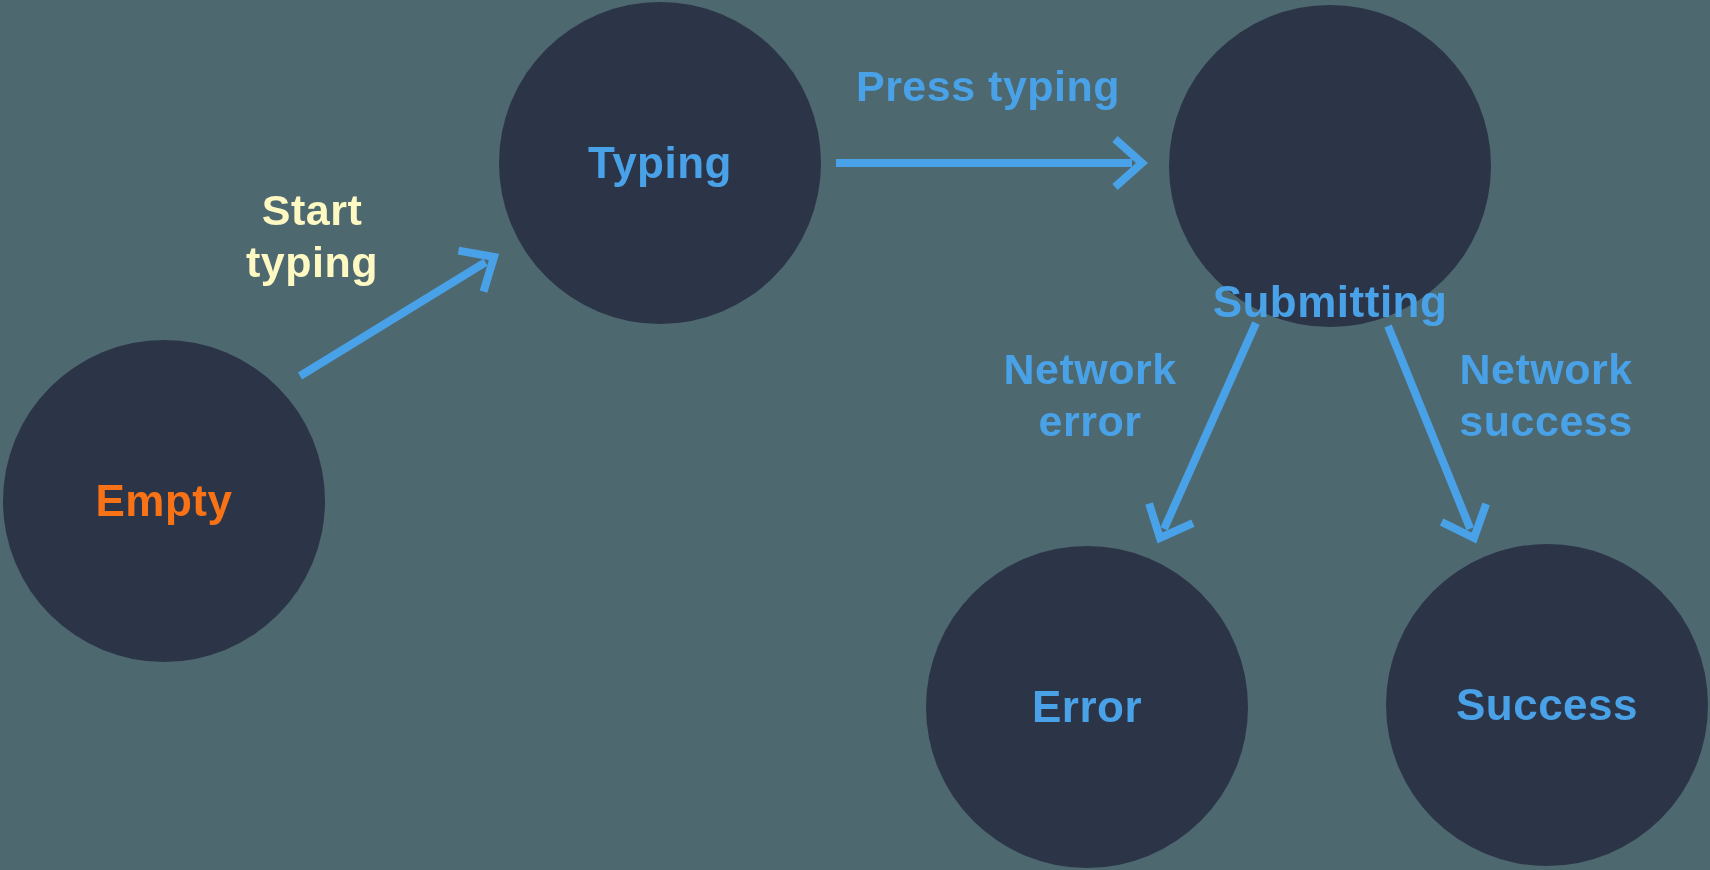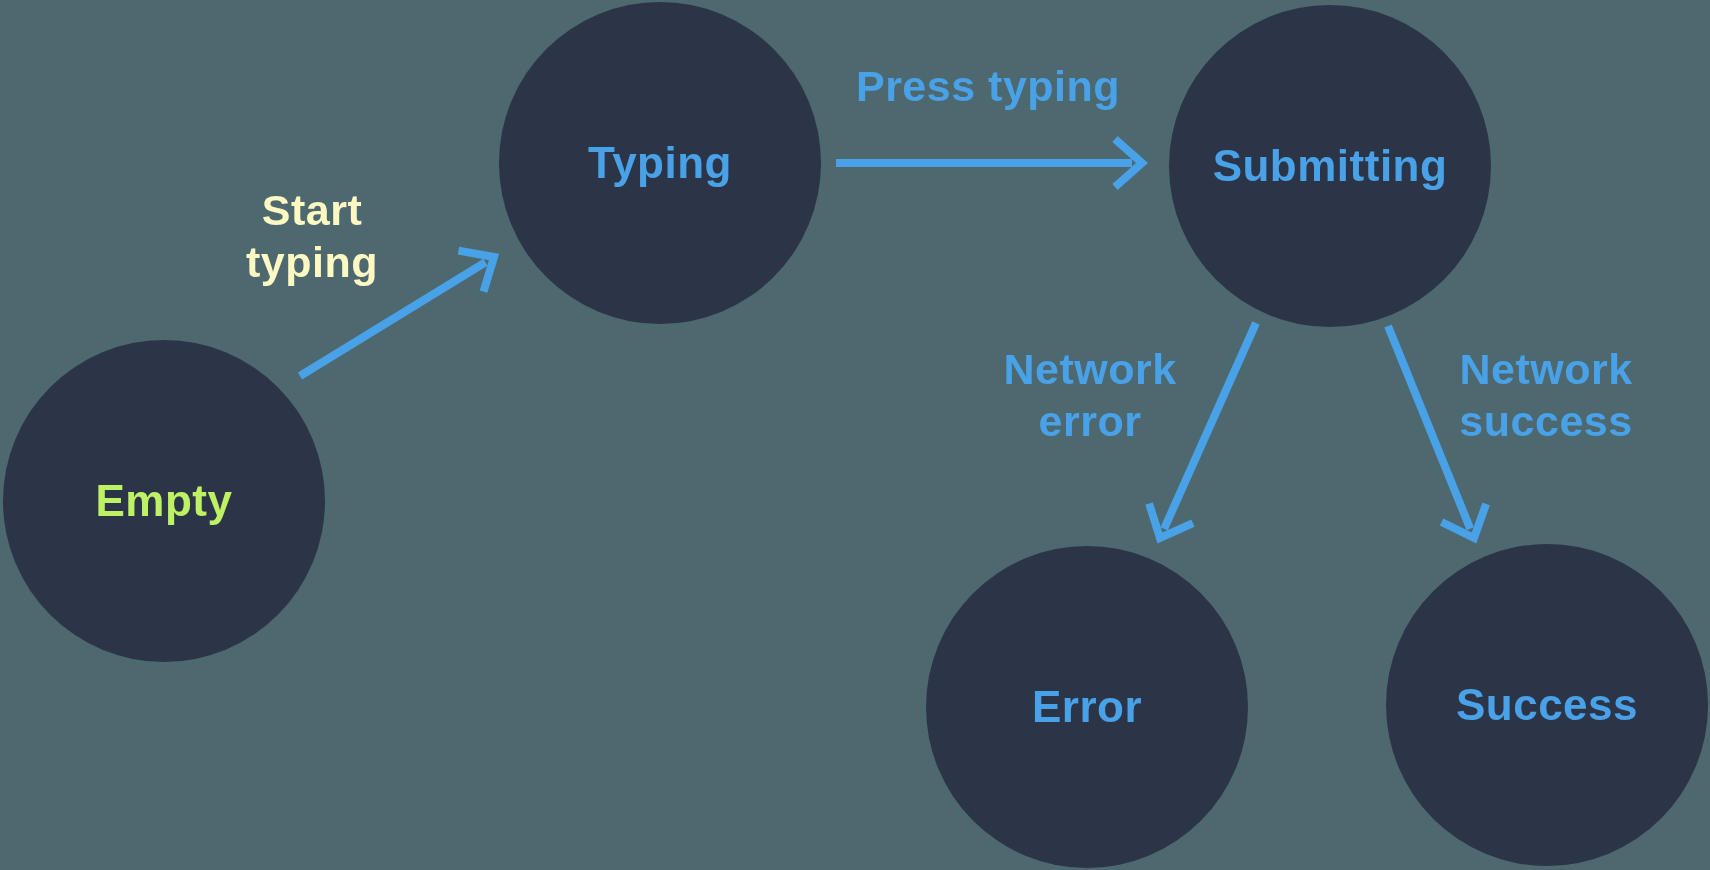"Submitting" div.node { align-items: none -> flex-end }
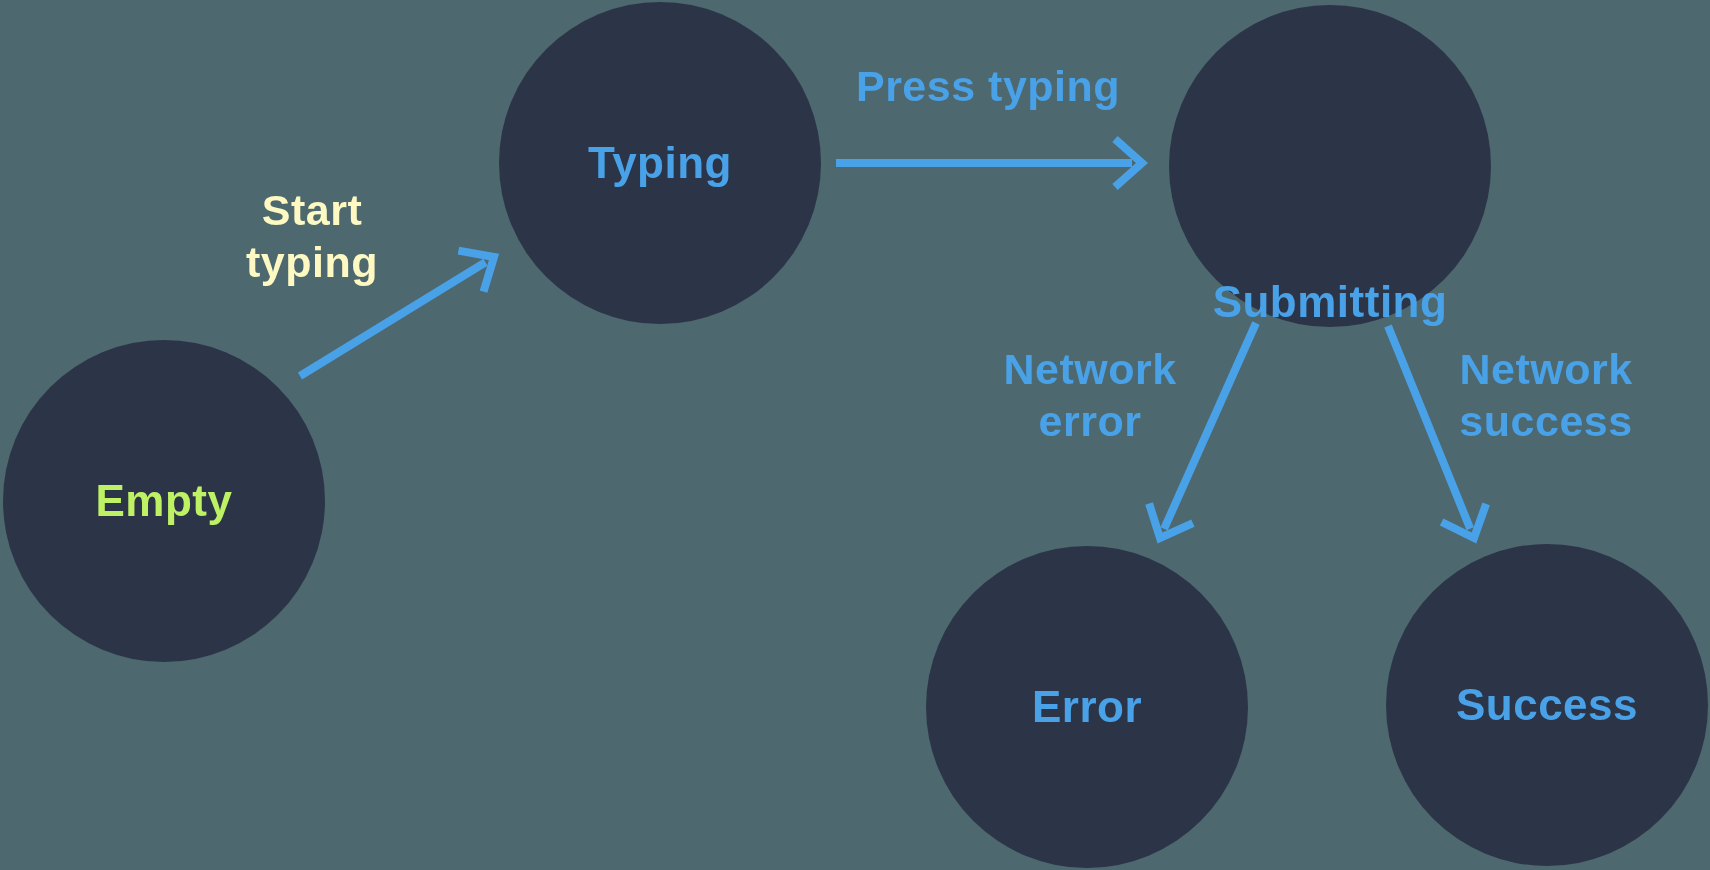"Empty" div.node { color: #bef264 -> #f97316 }
